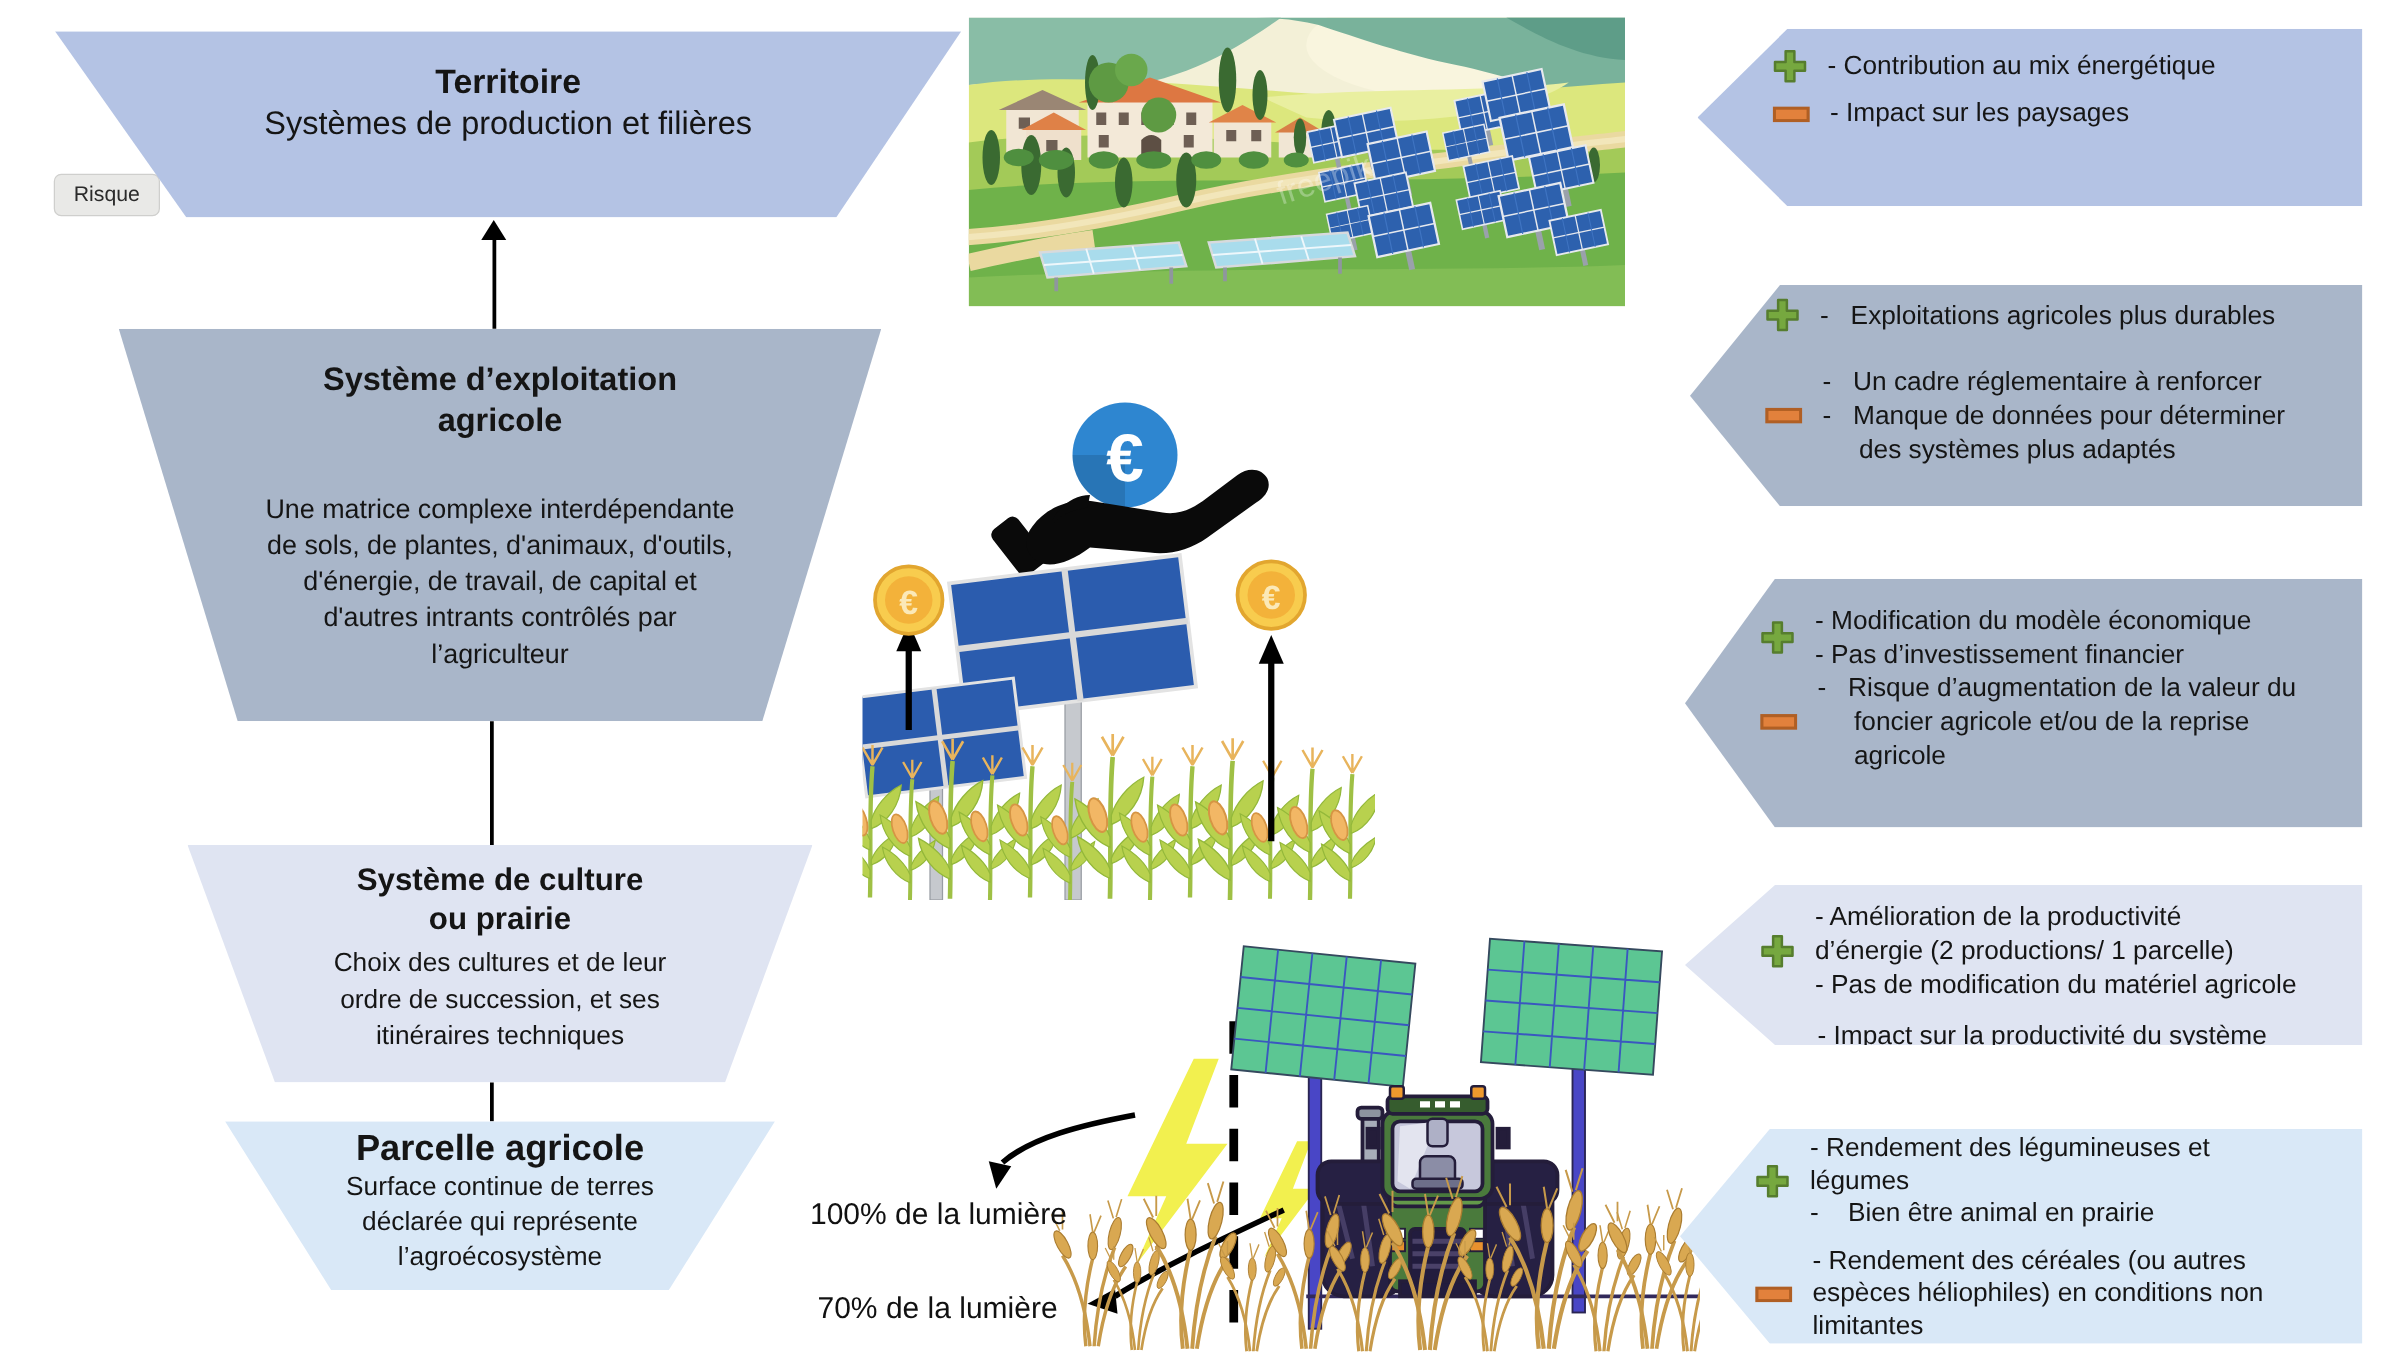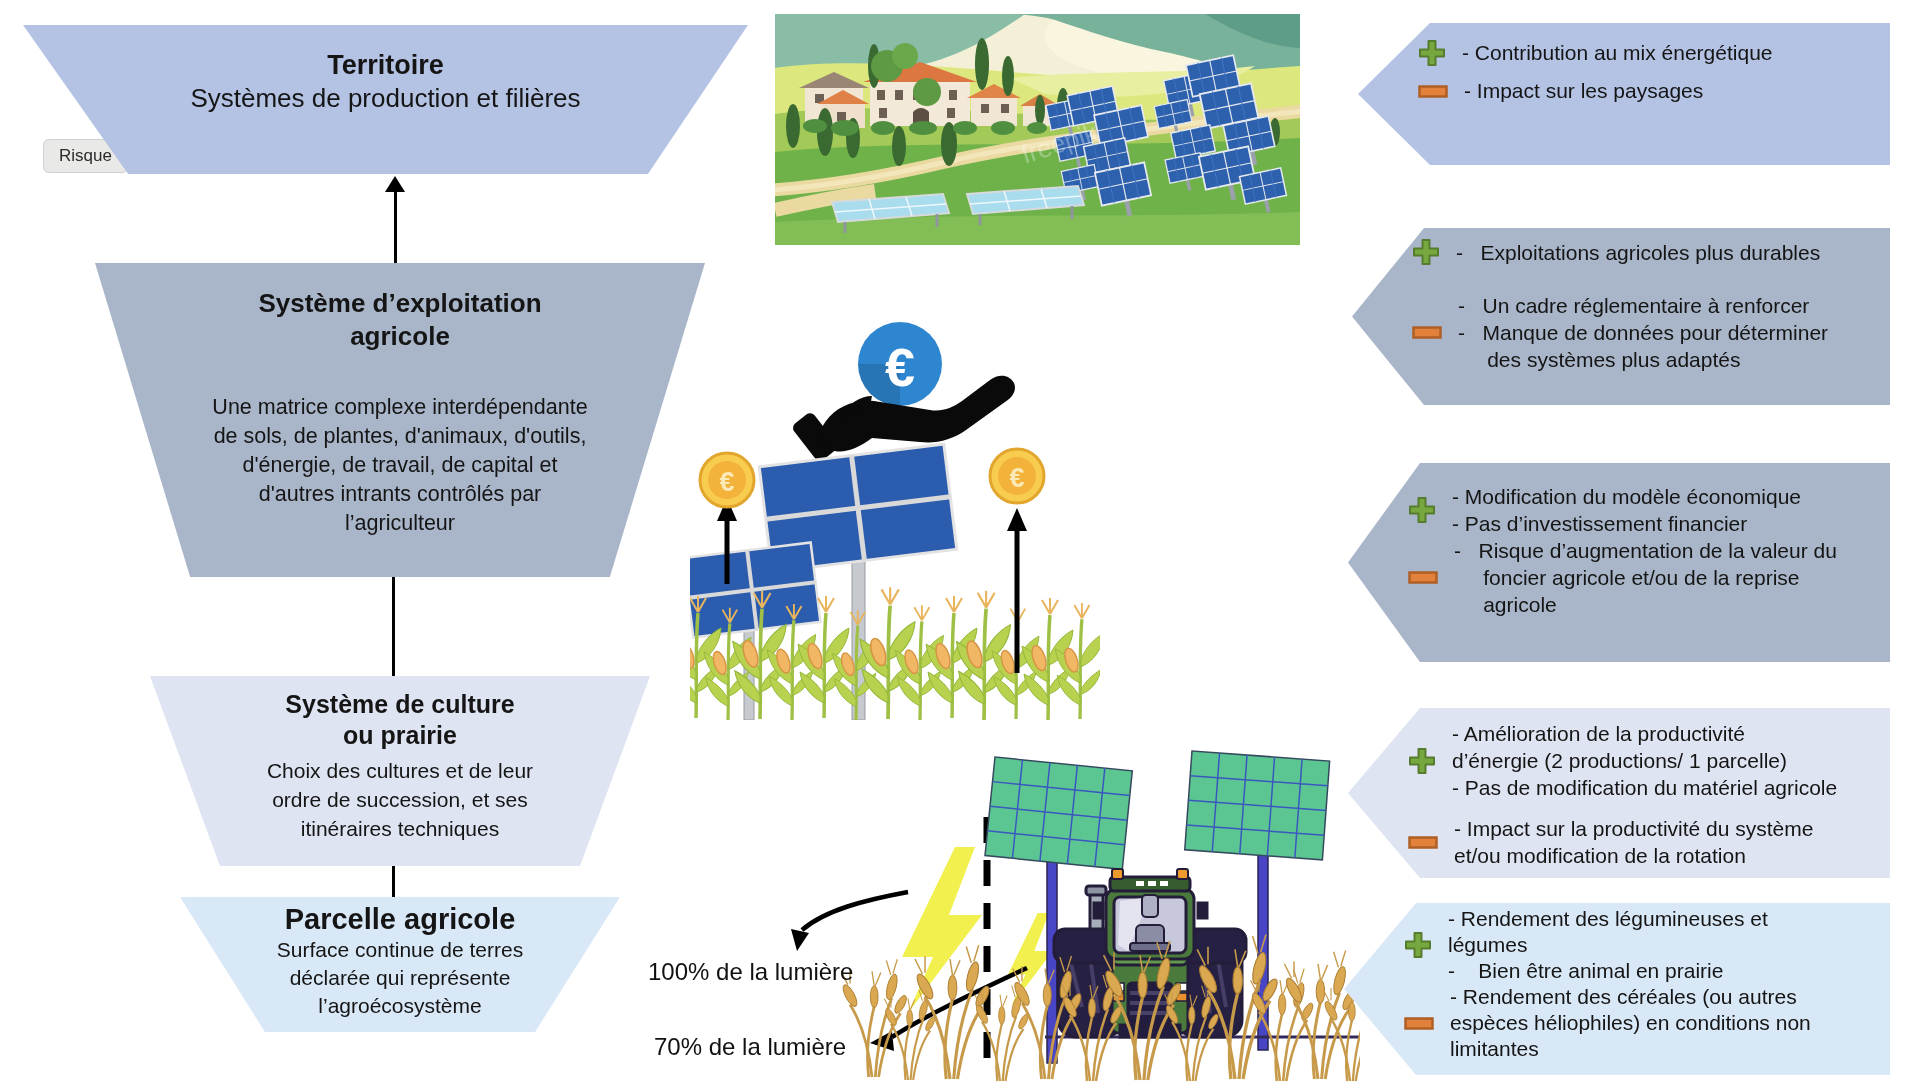"Territoire" .t1 { left: 23px -> 44px }
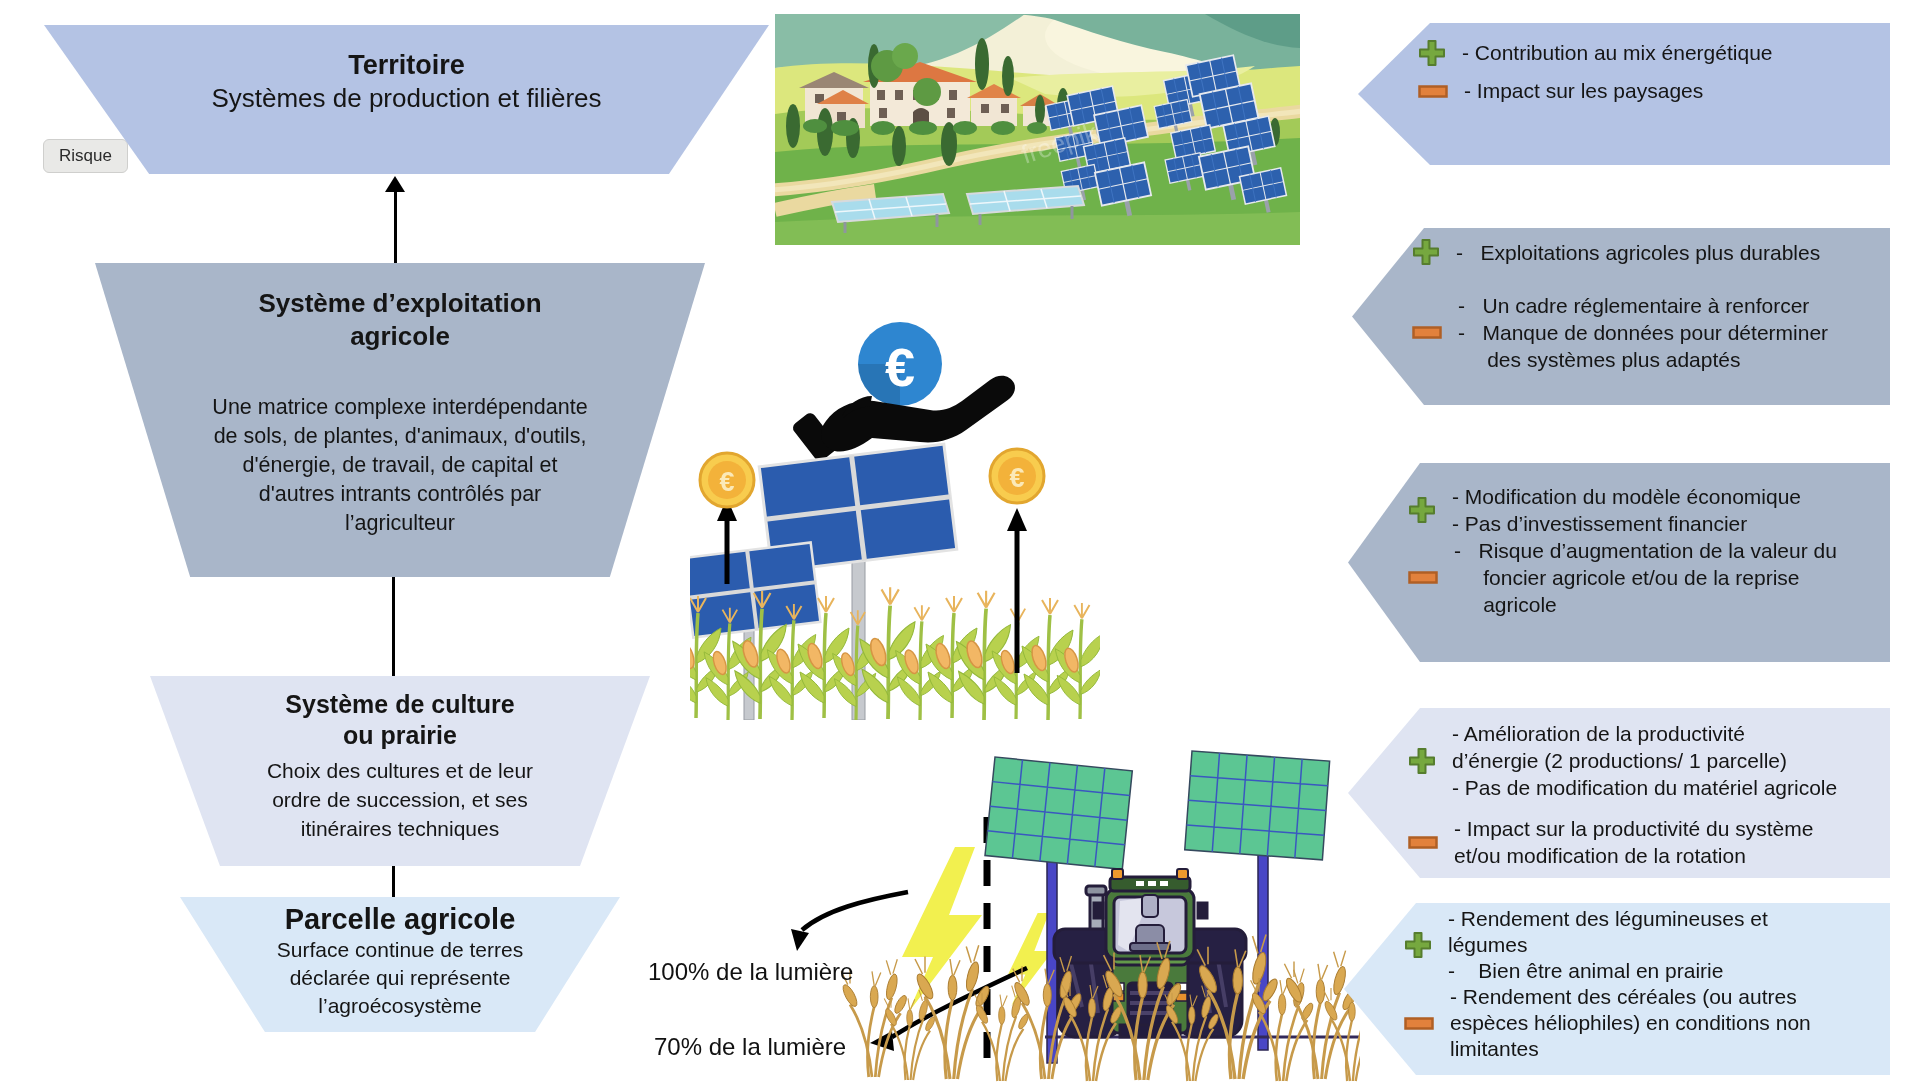"- Amélioration de la productivité" .c4 { height: 170px -> 128px }
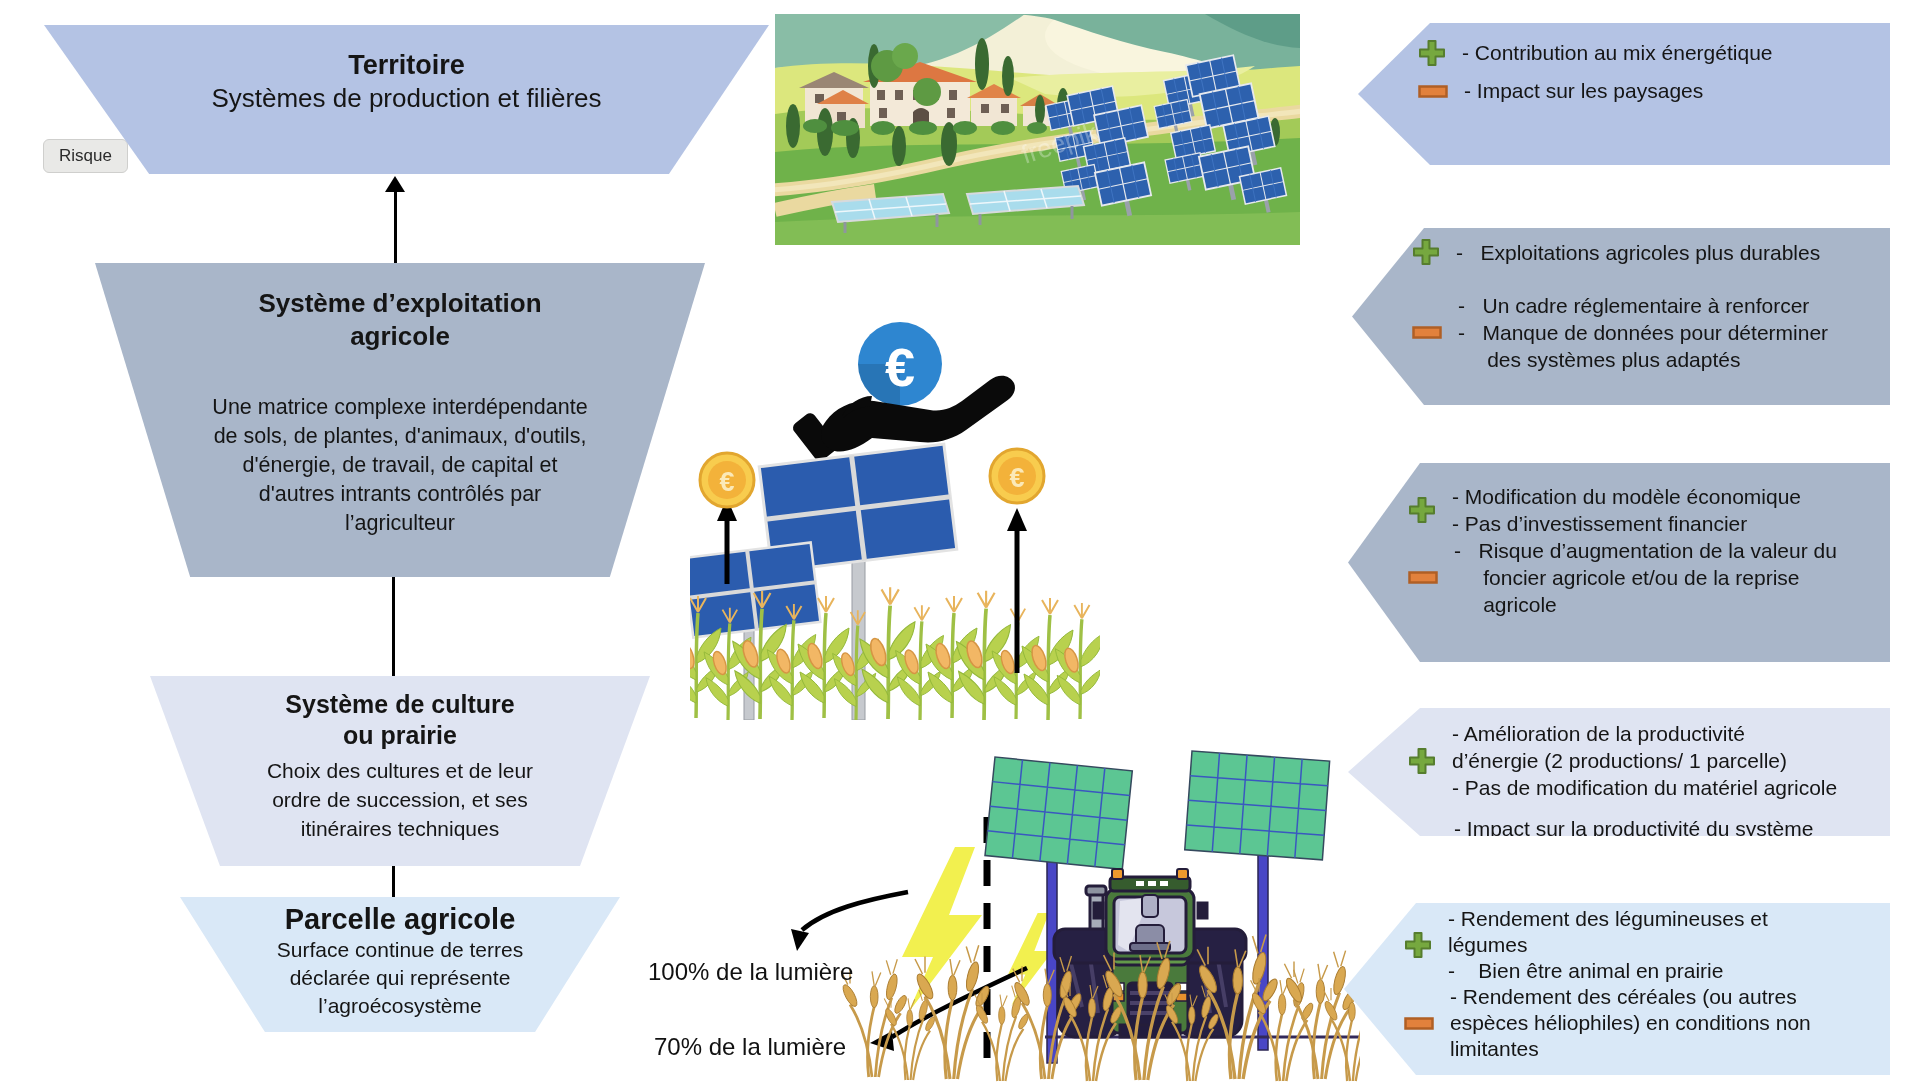"- Rendement des légumineuses et" .c5 { row-gap: none -> 12px }
